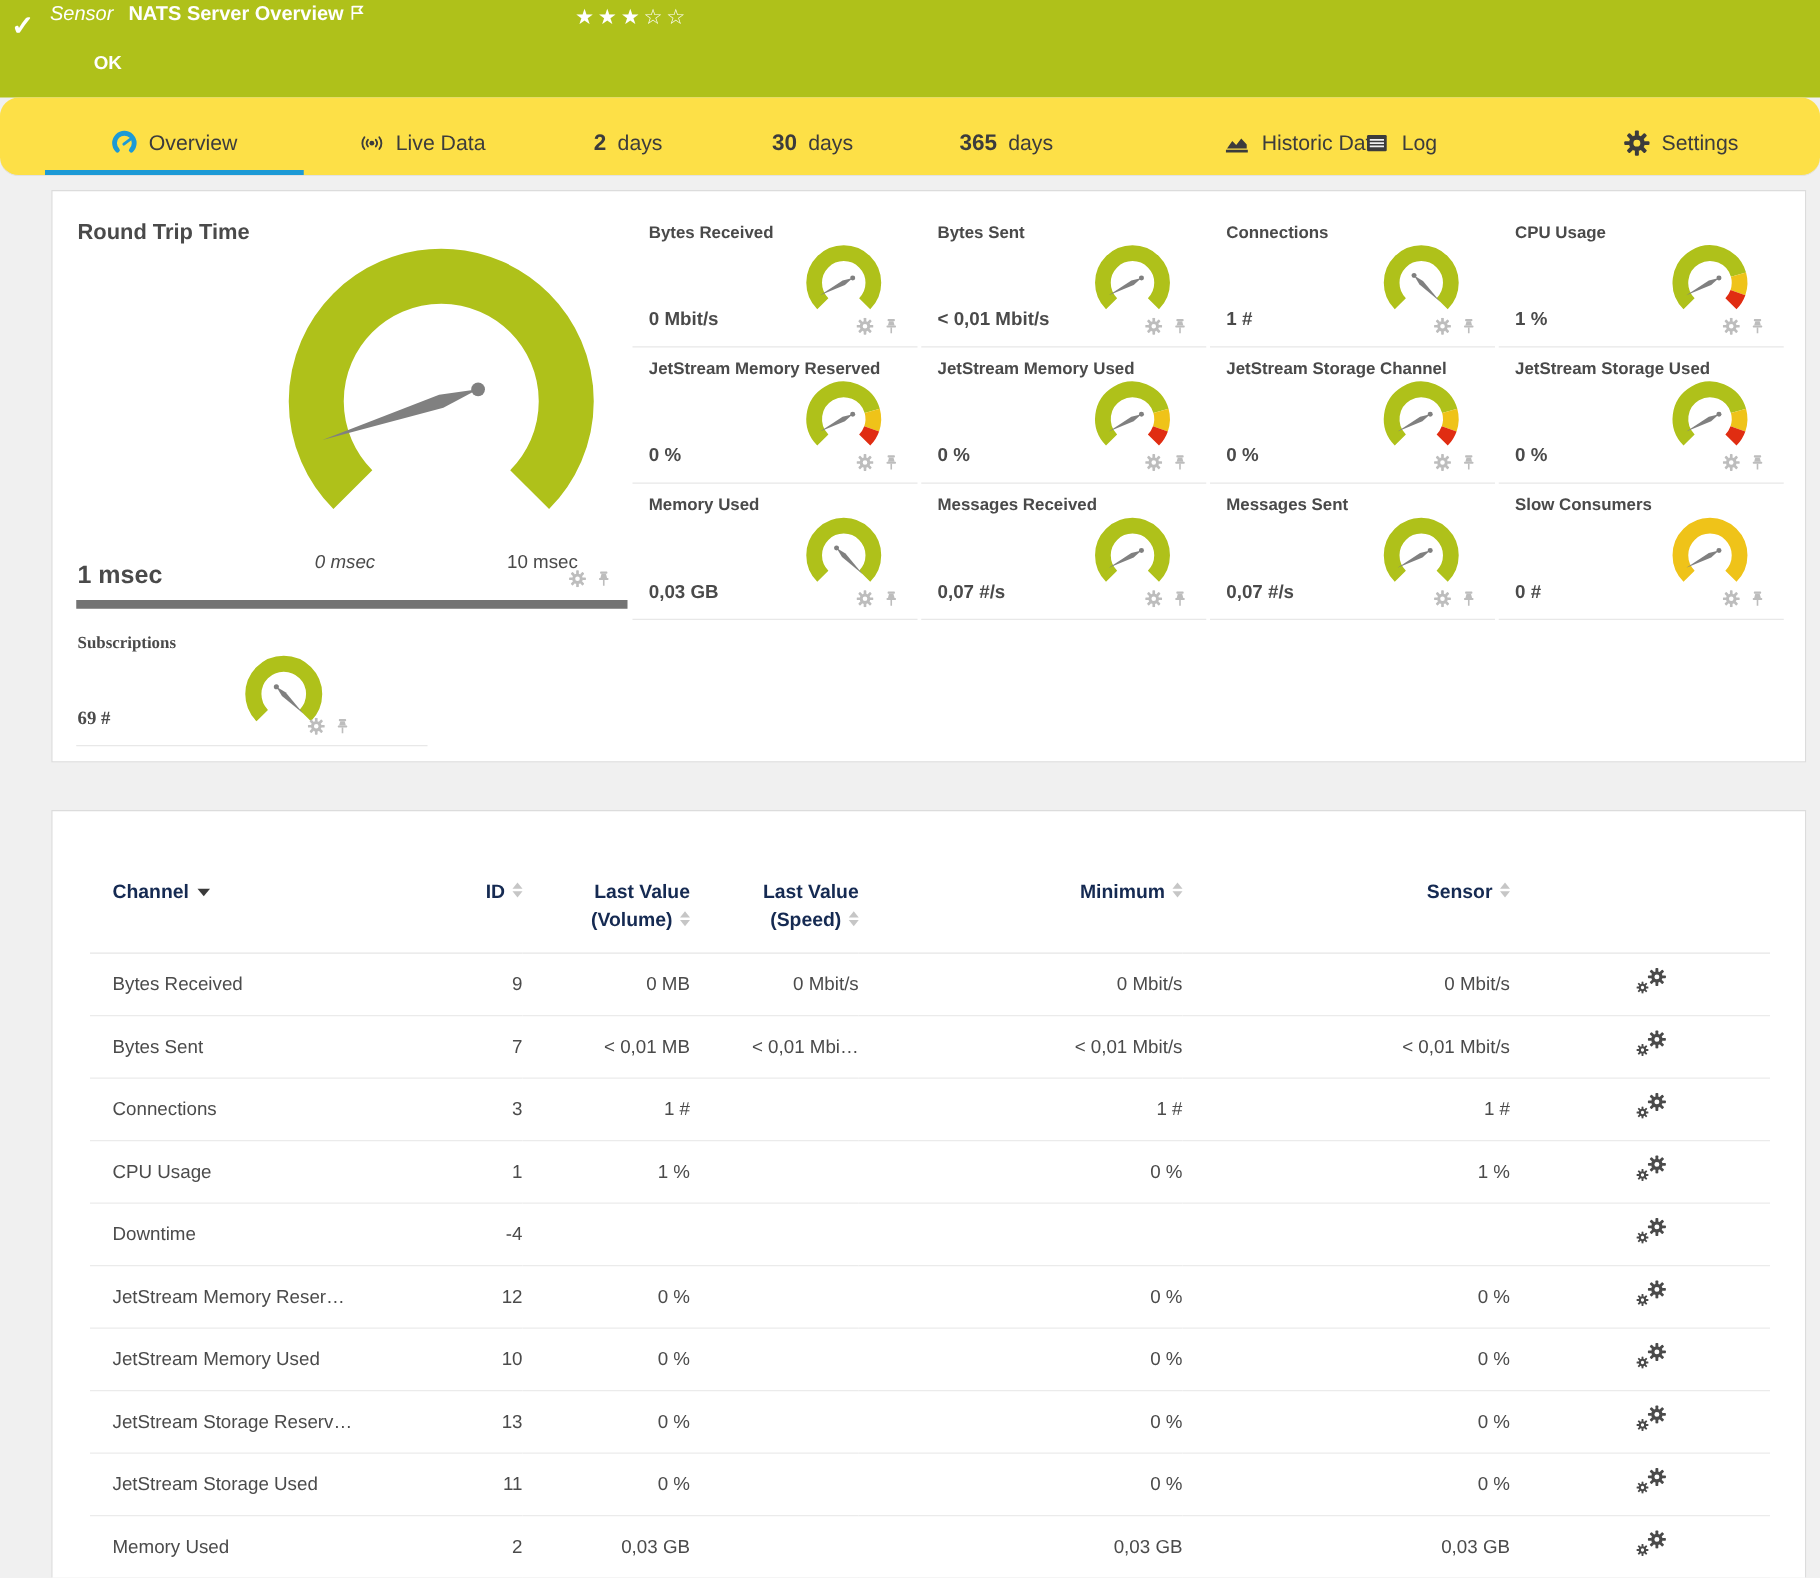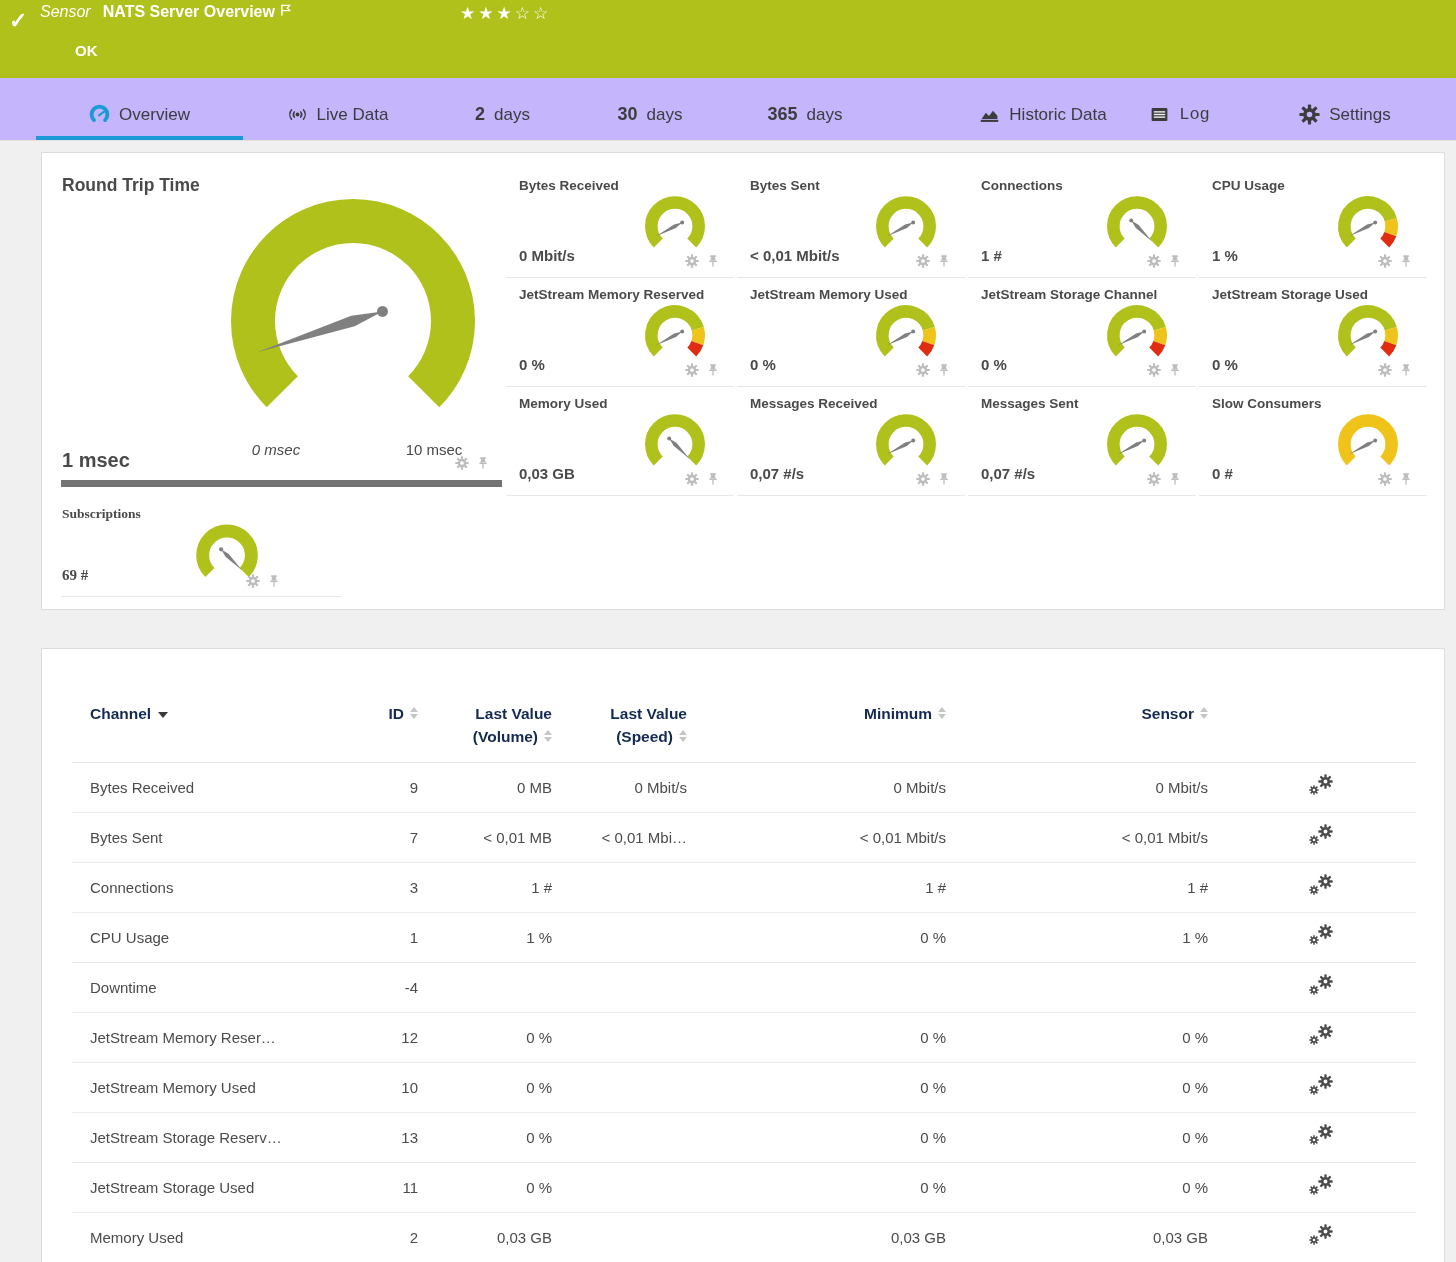"Overview" .tabs { background: #c4b5fd -> #fde047; border-radius: none -> 15px }
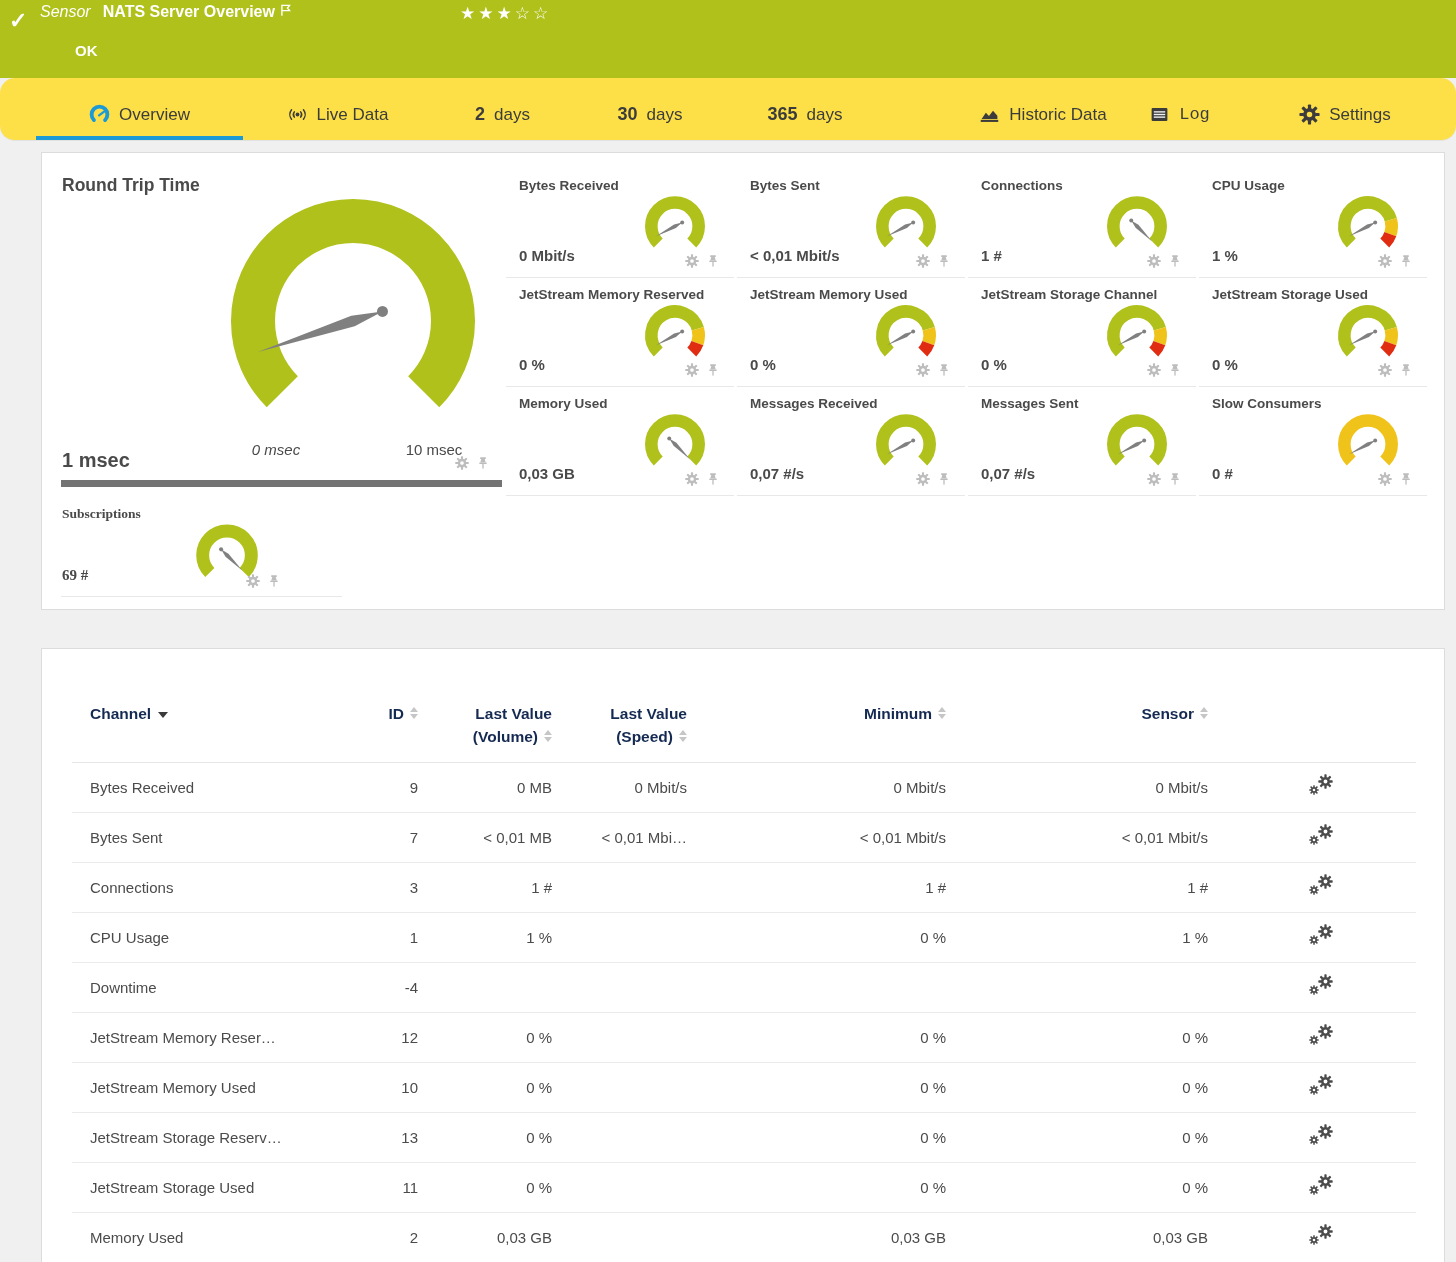"Log" div.tab { font-family: Liberation Mono, monospace -> none; left: 1132px -> 1073px }
